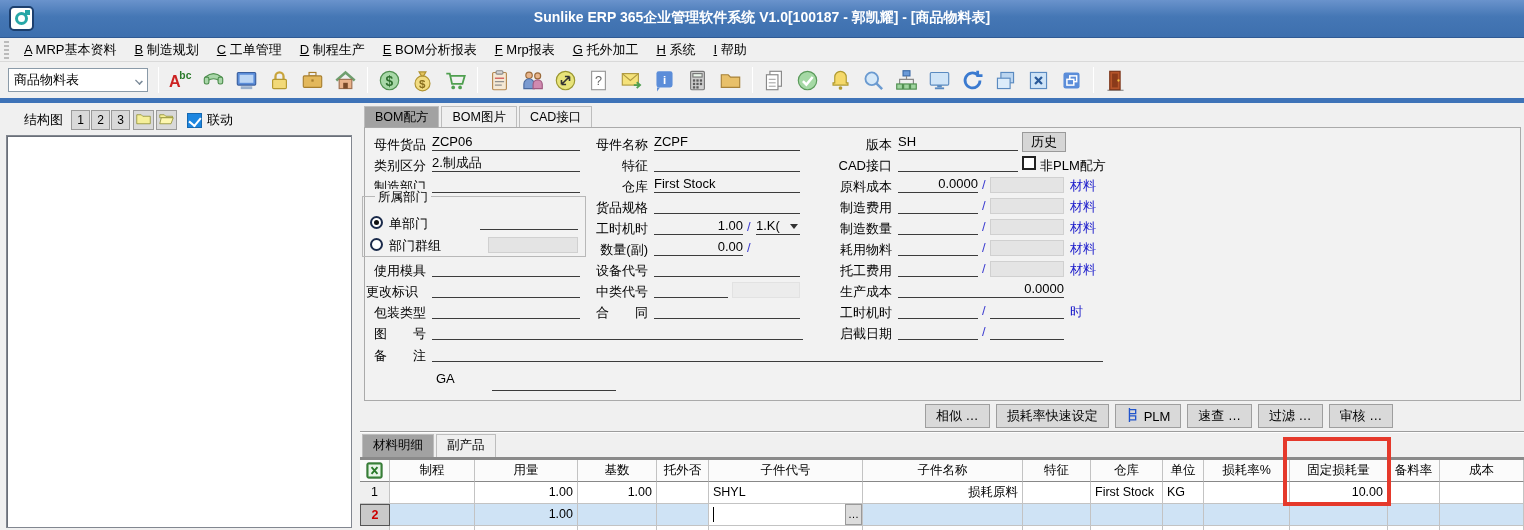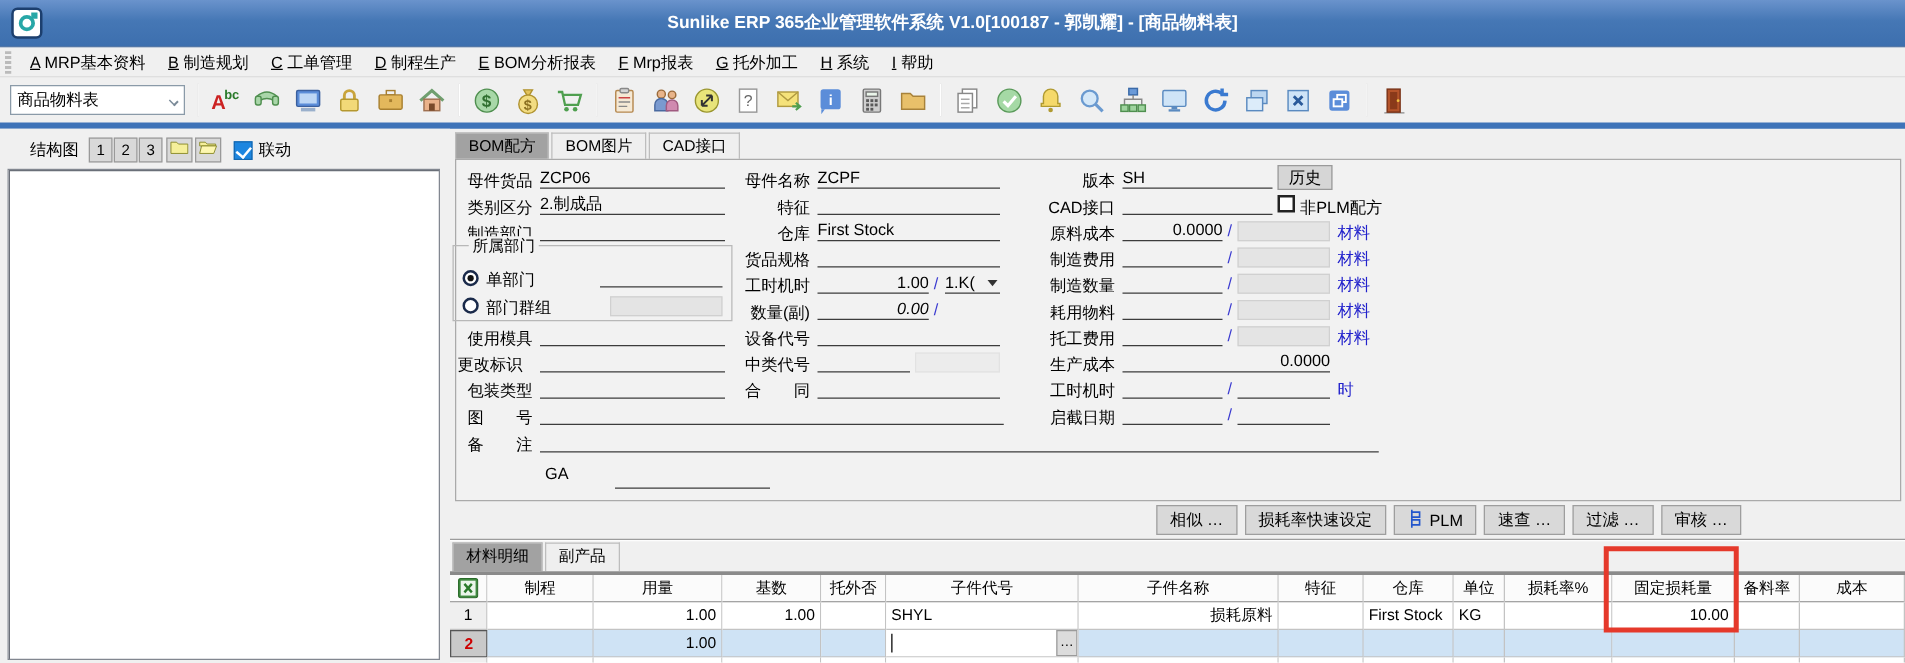"0.00" div.fld { font-style: italic -> none }
